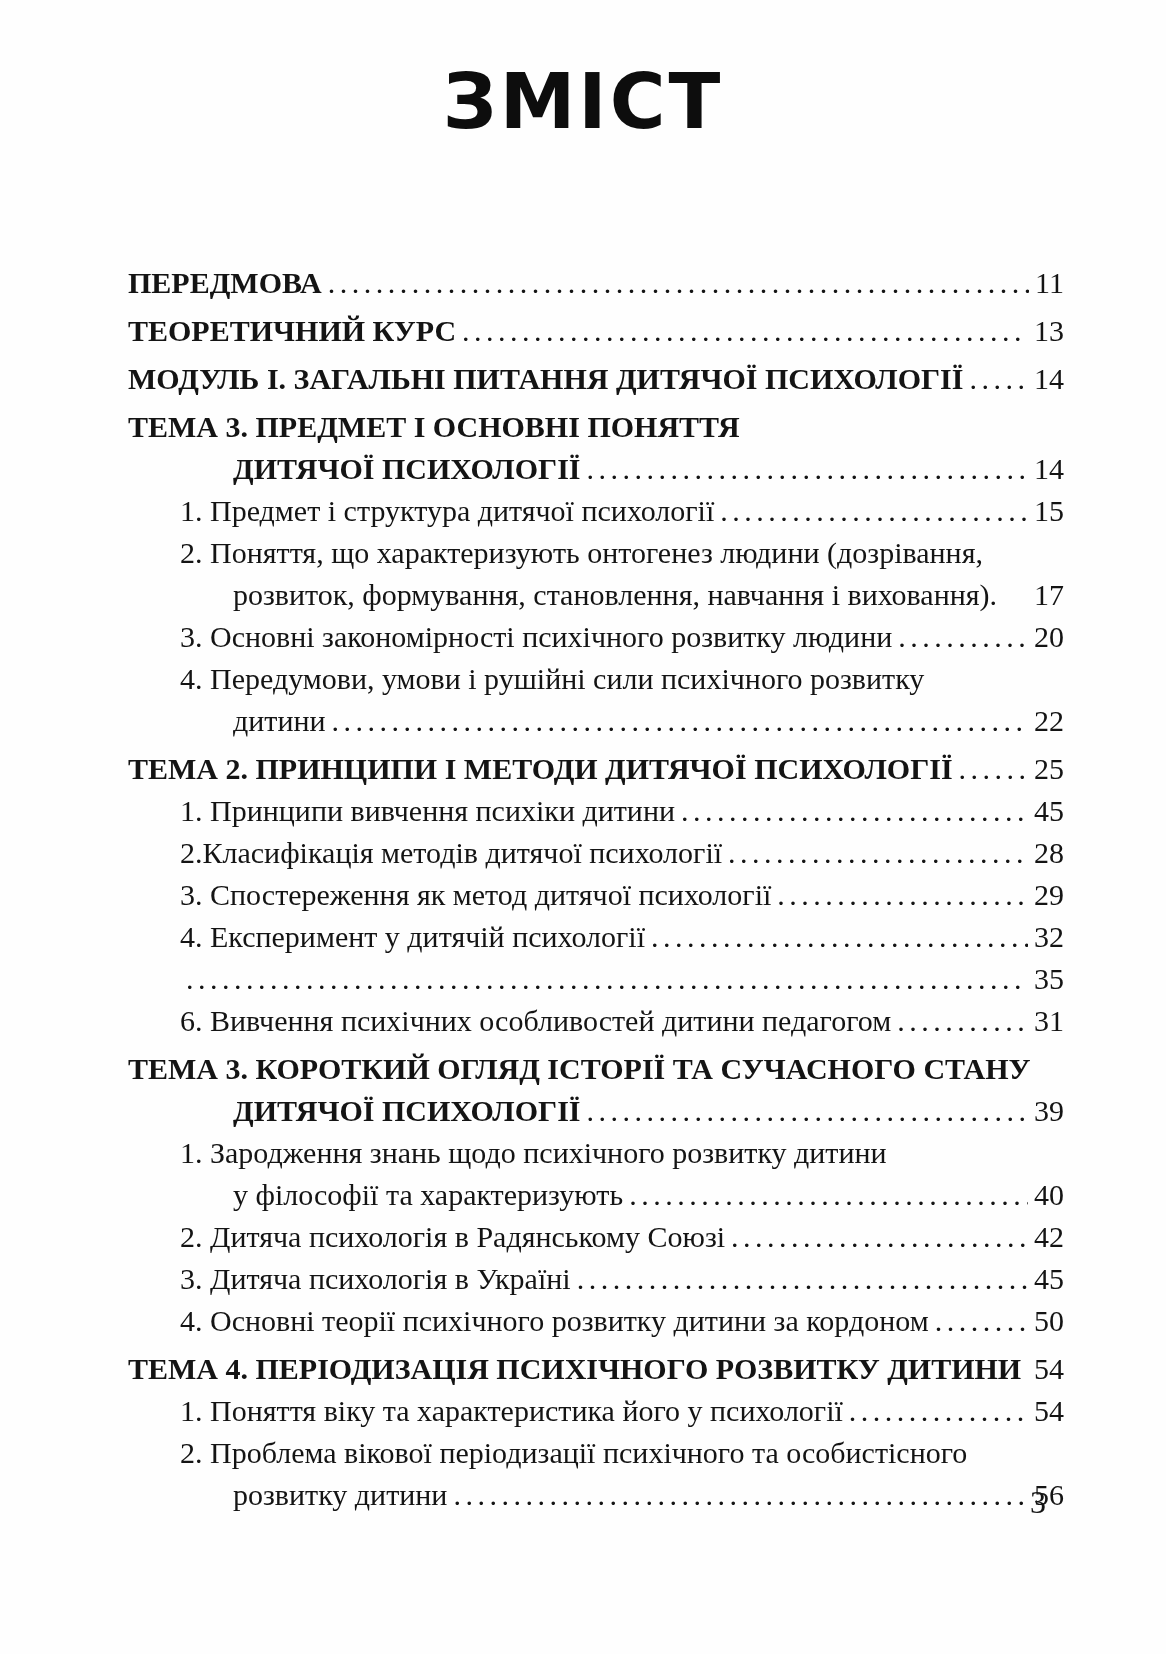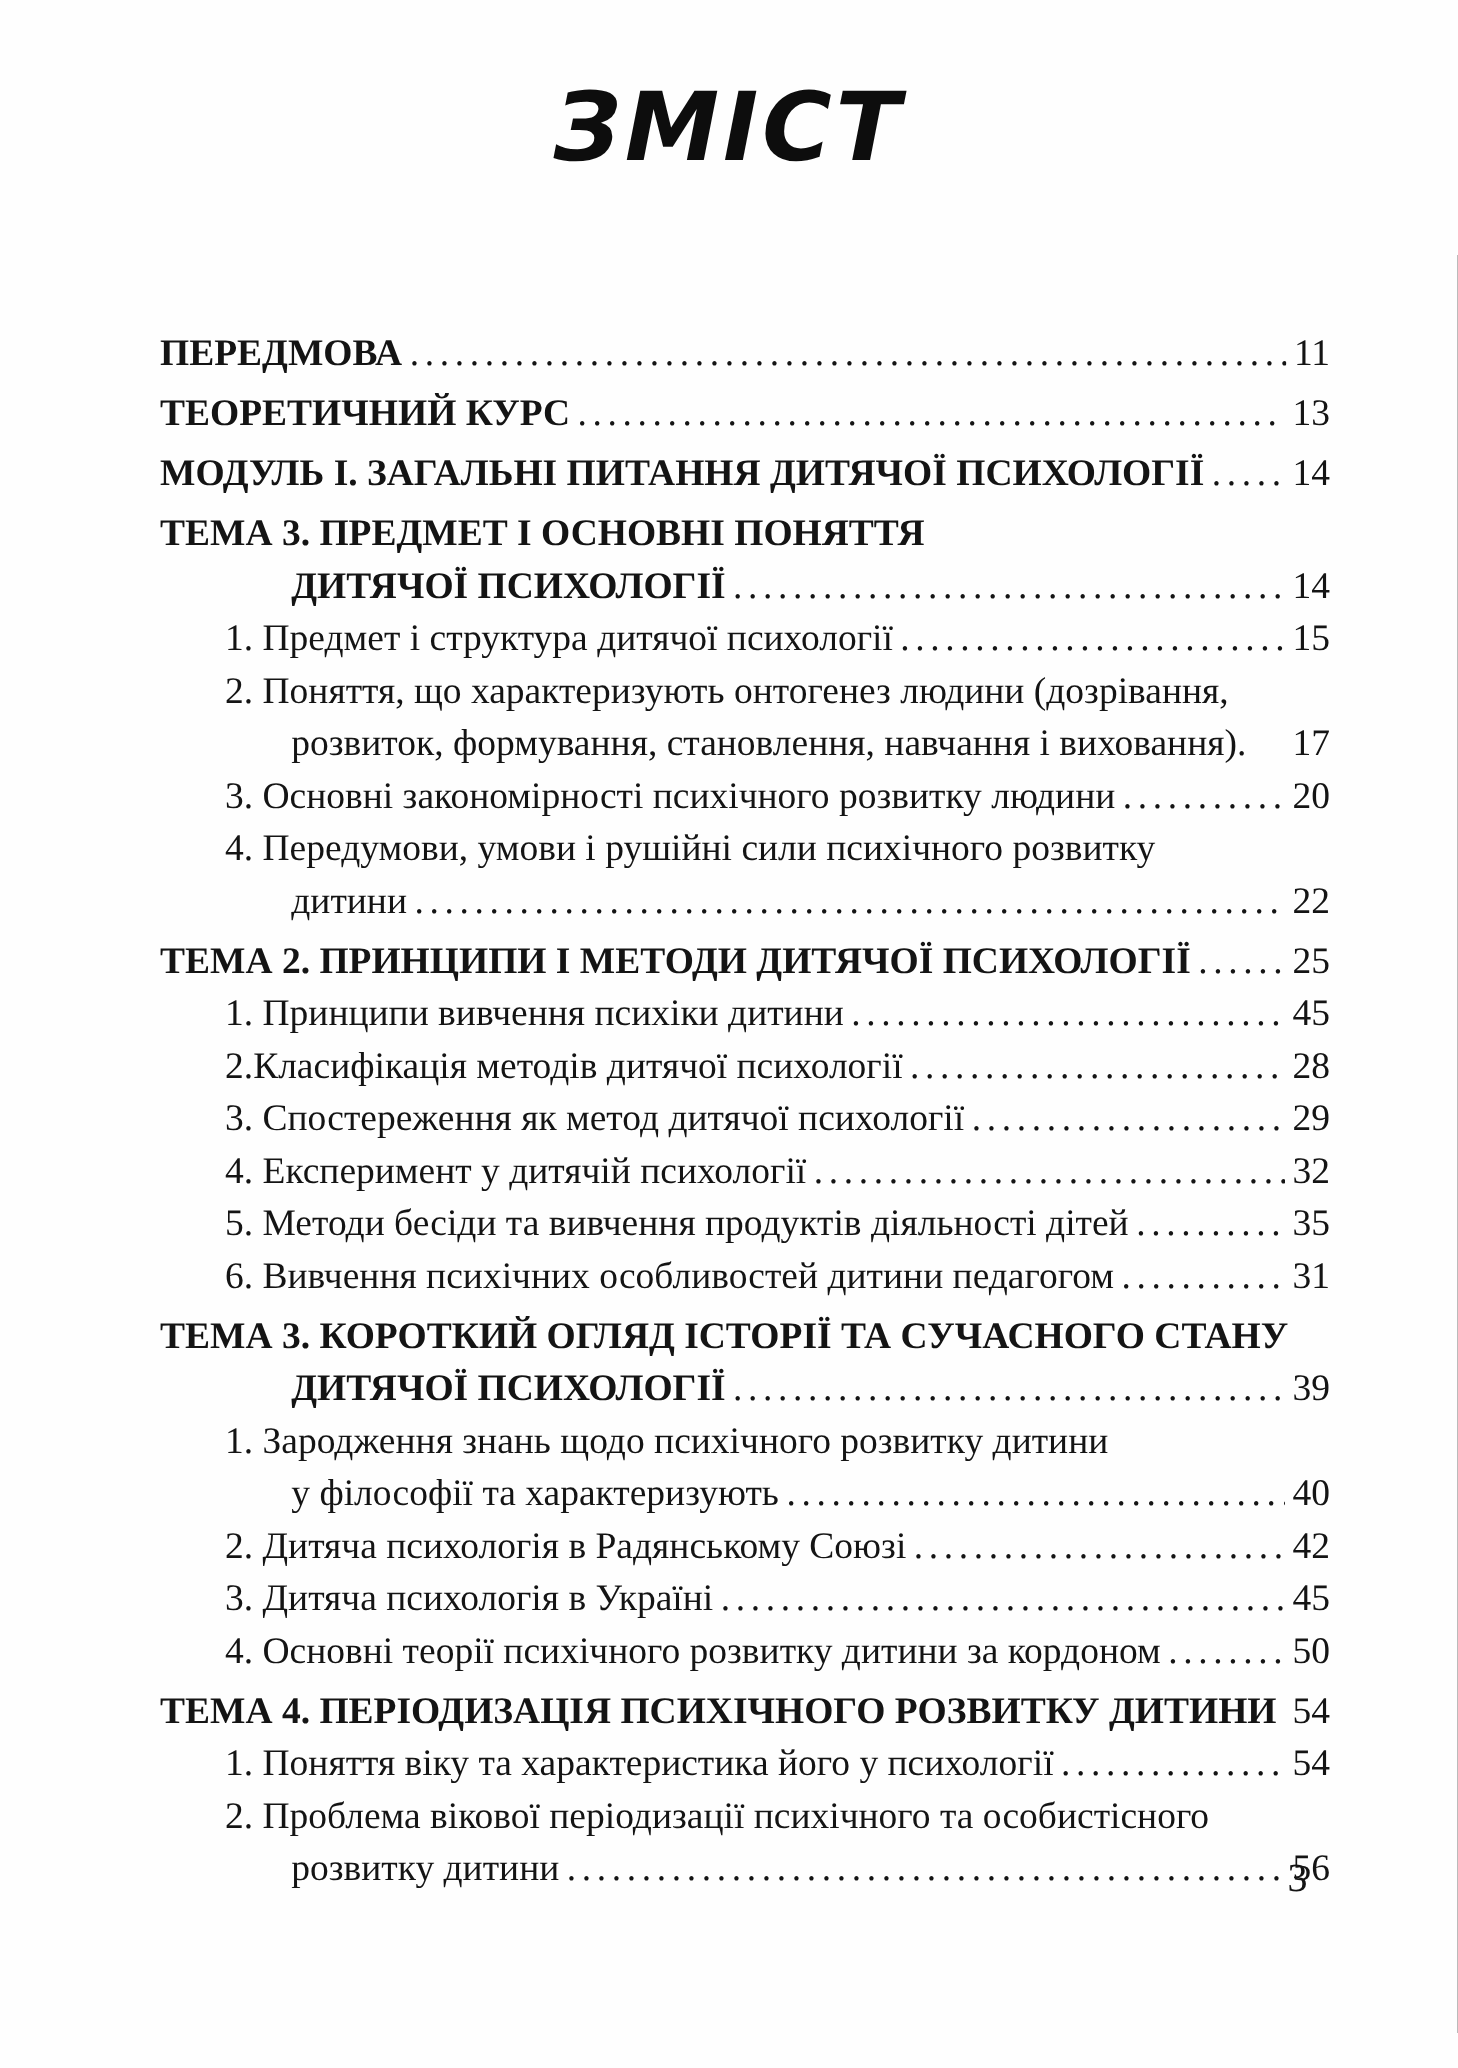"ЗМІСТ" .title { font-style: italic -> none }
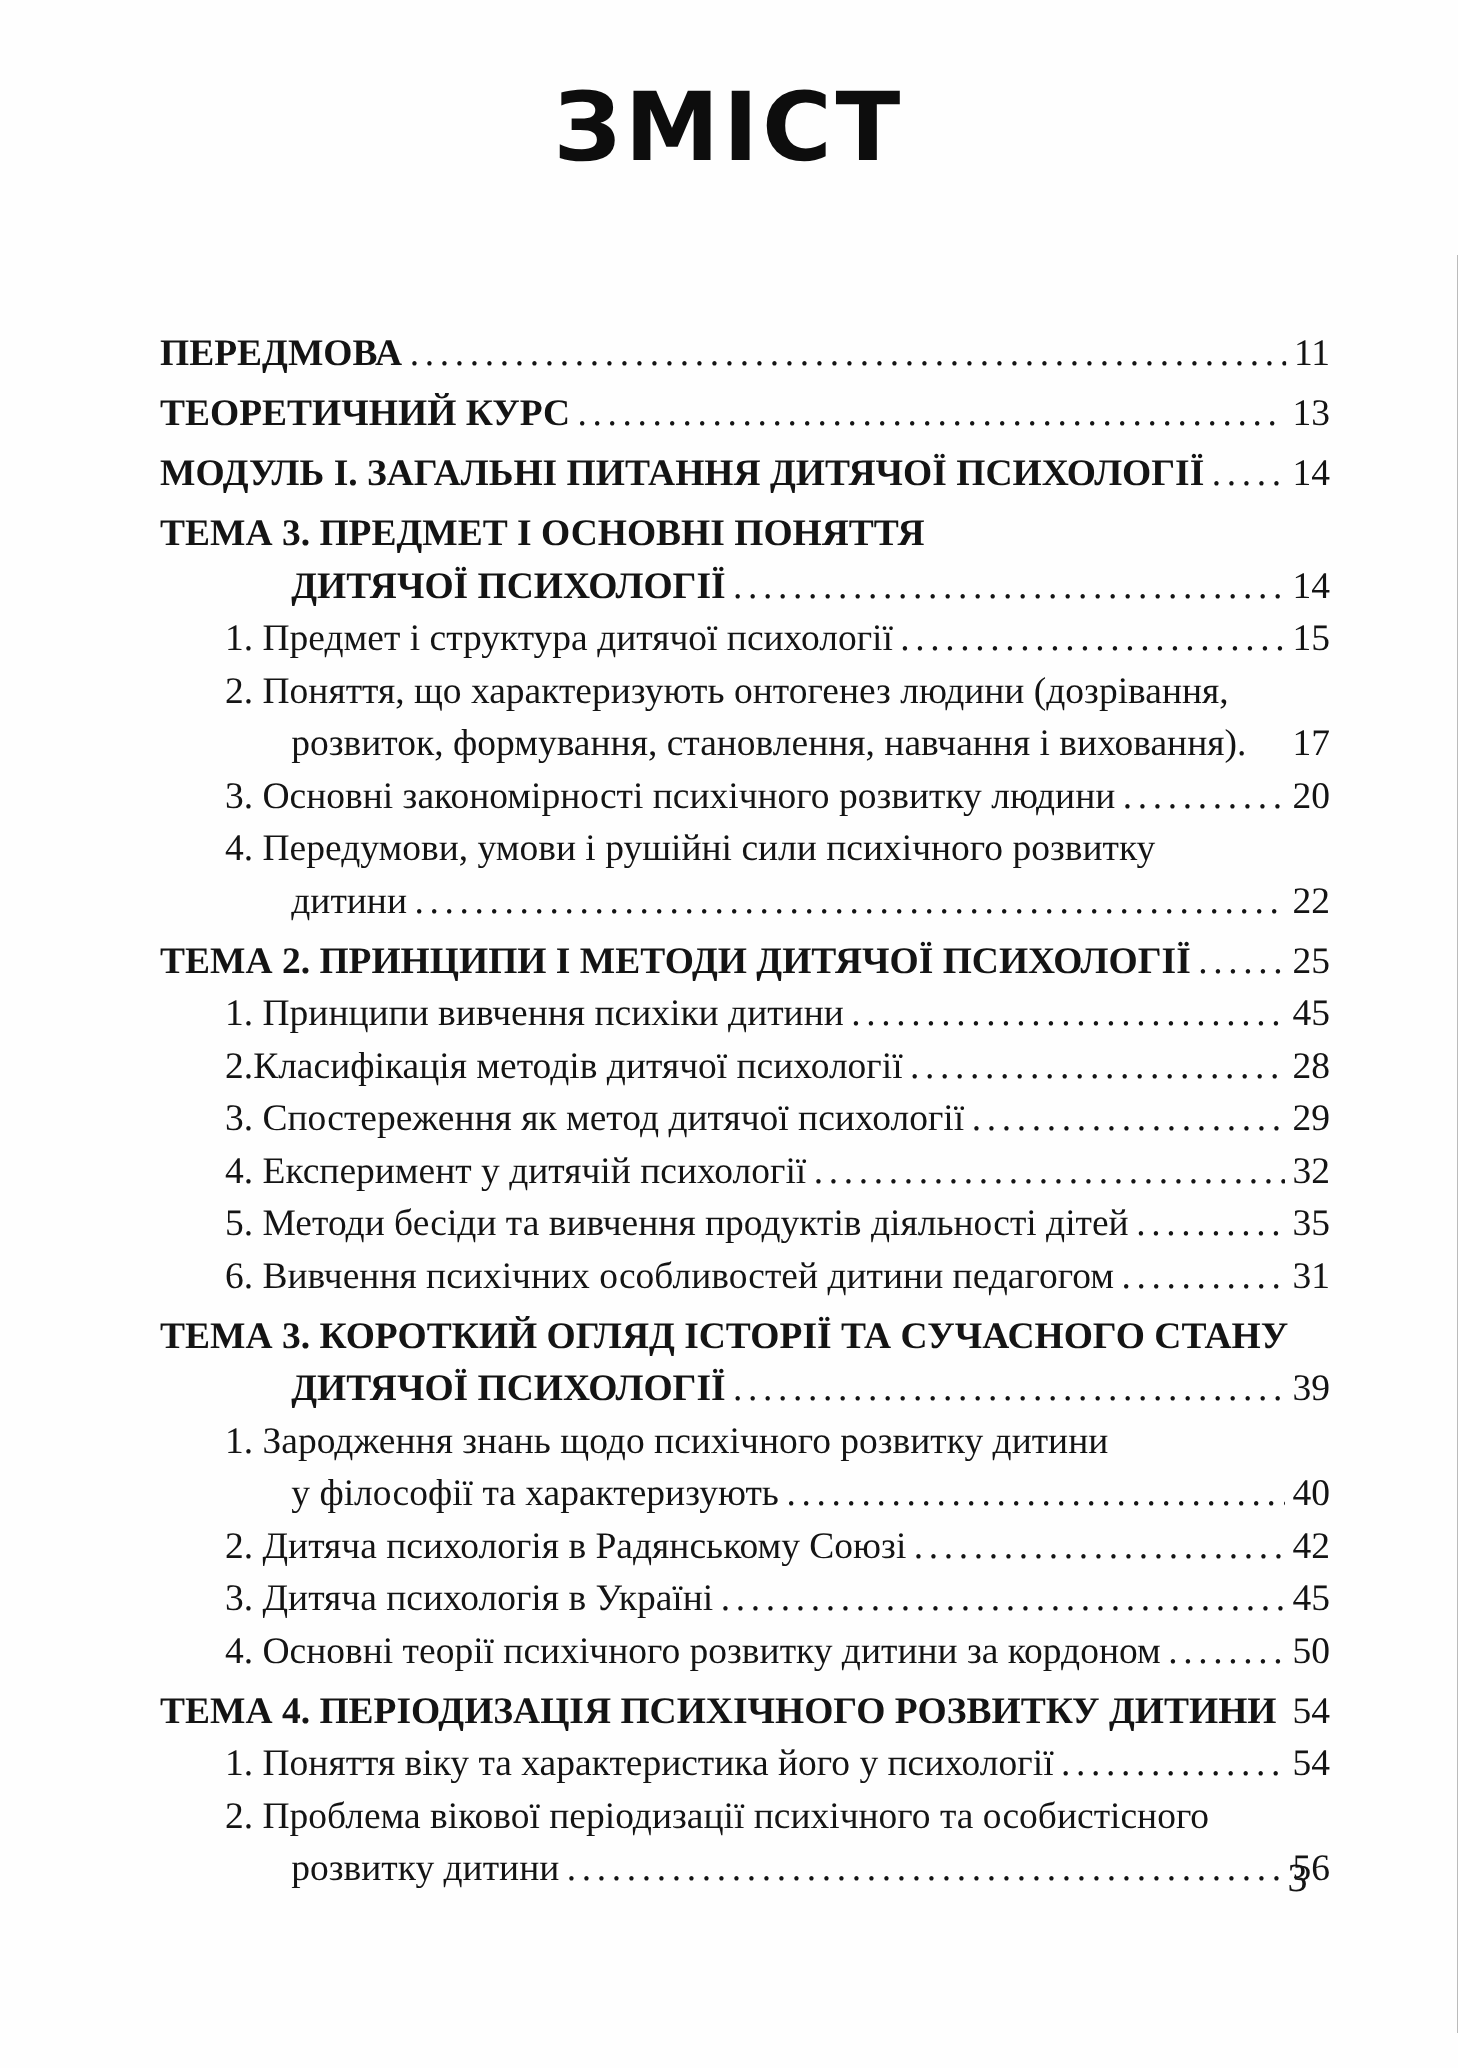"5. Методи бесіди та вивчення" span.t { html: <span>5. Методи бесіди та вивчення продуктів діяльності дітей</span> -> none }
